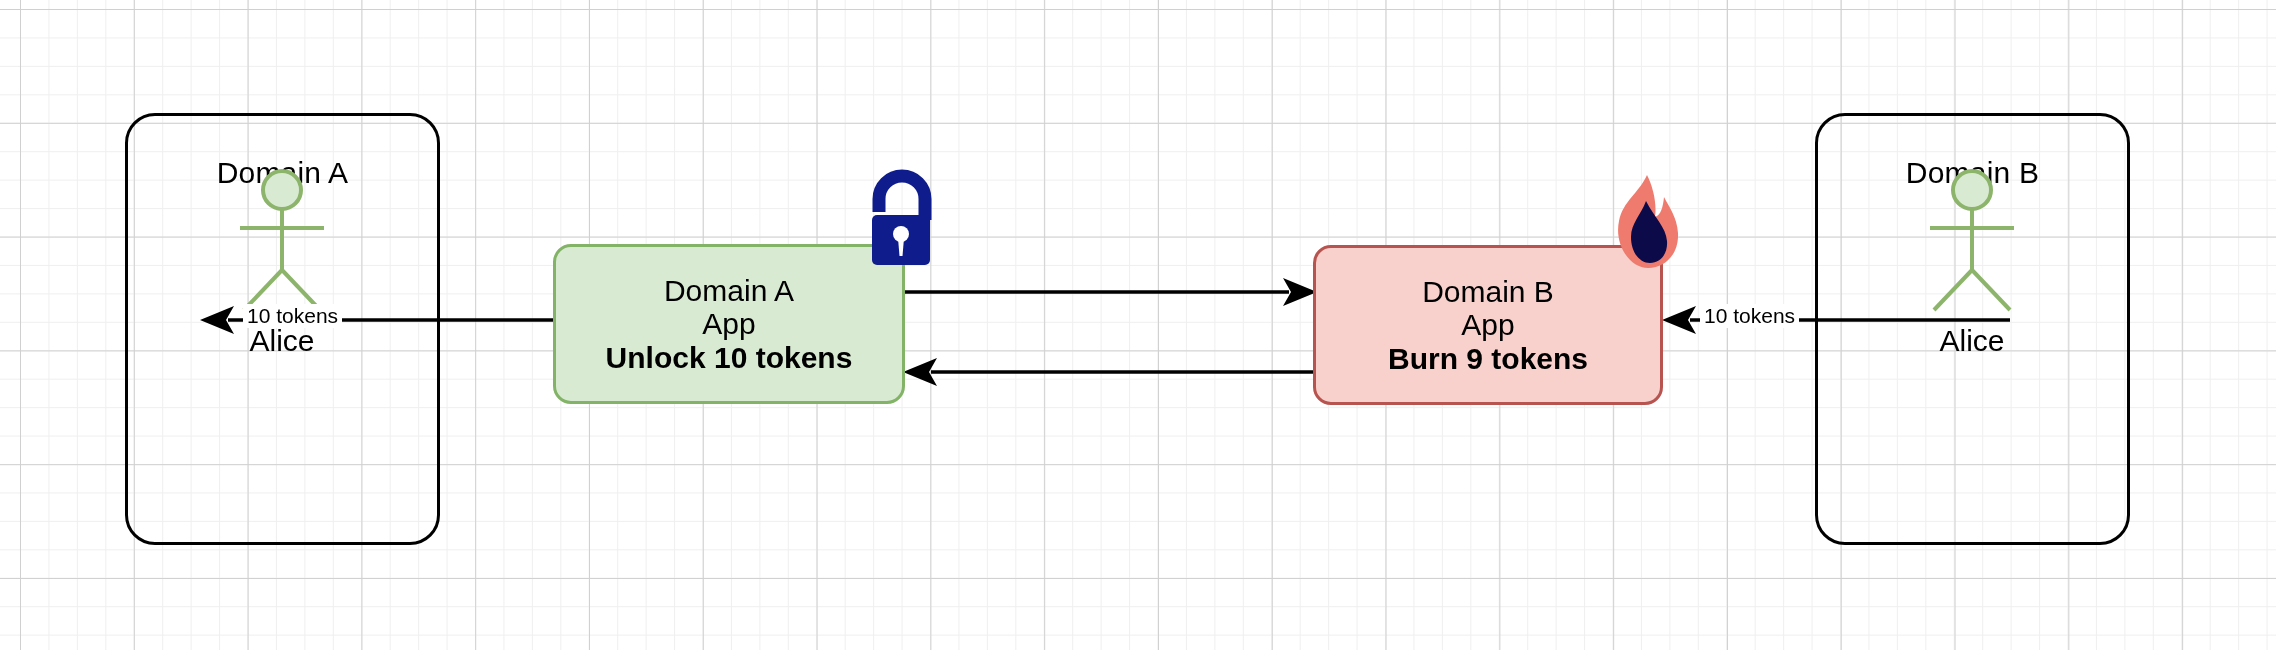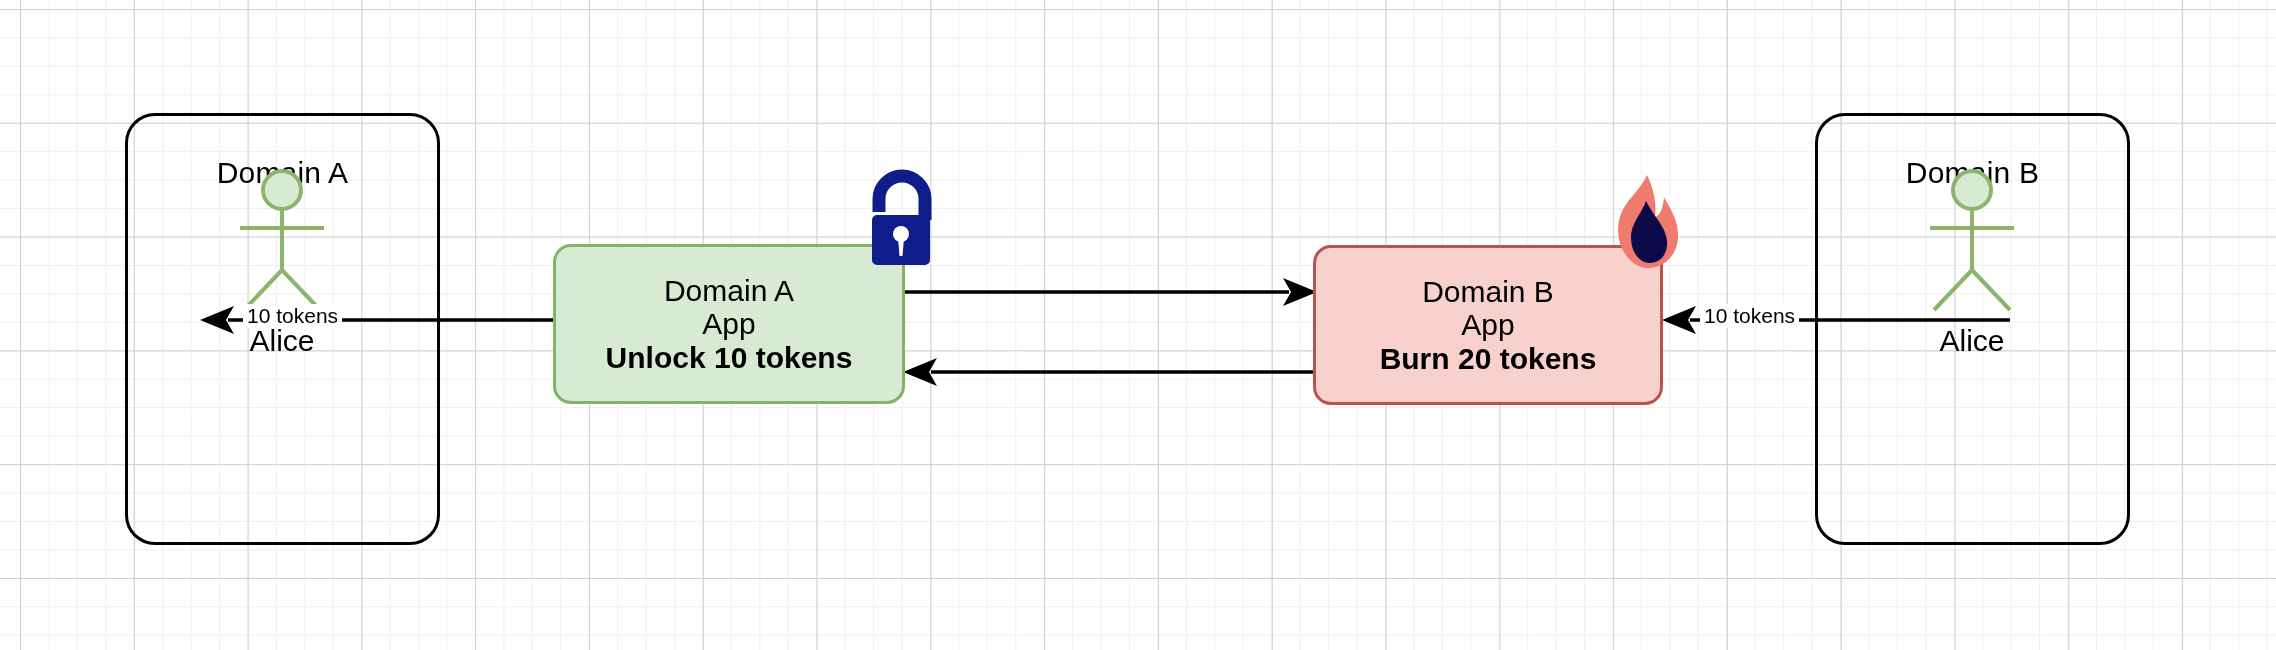"Burn 20 tokens" div.app-line-strong { text: 20 -> 9 }
